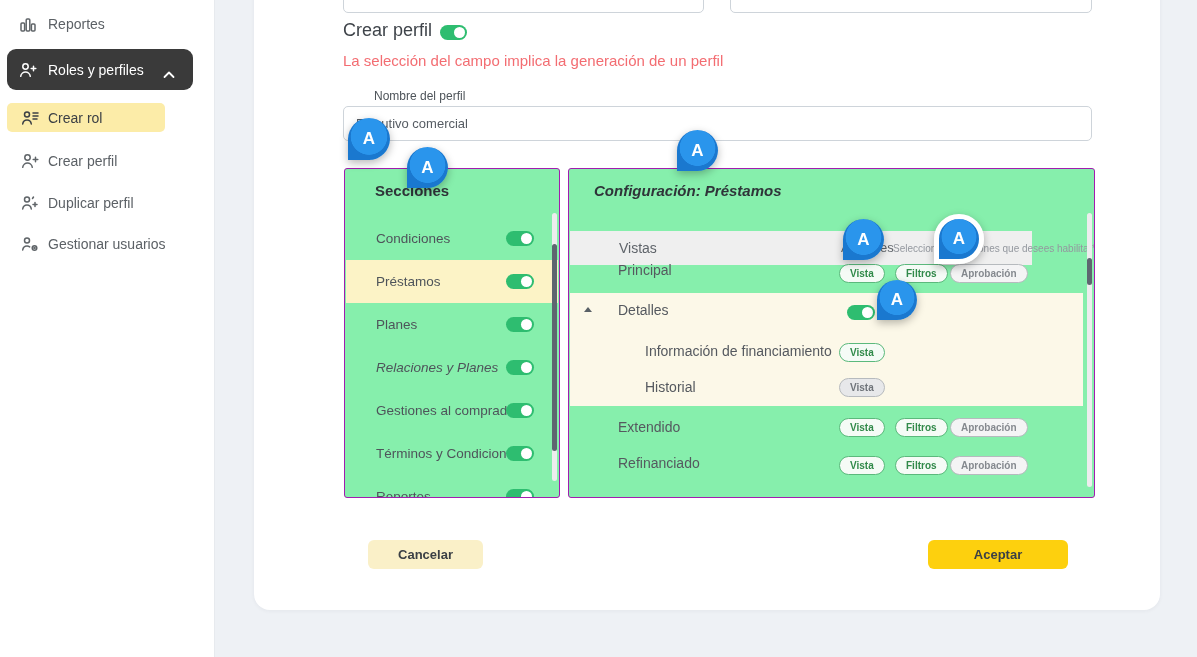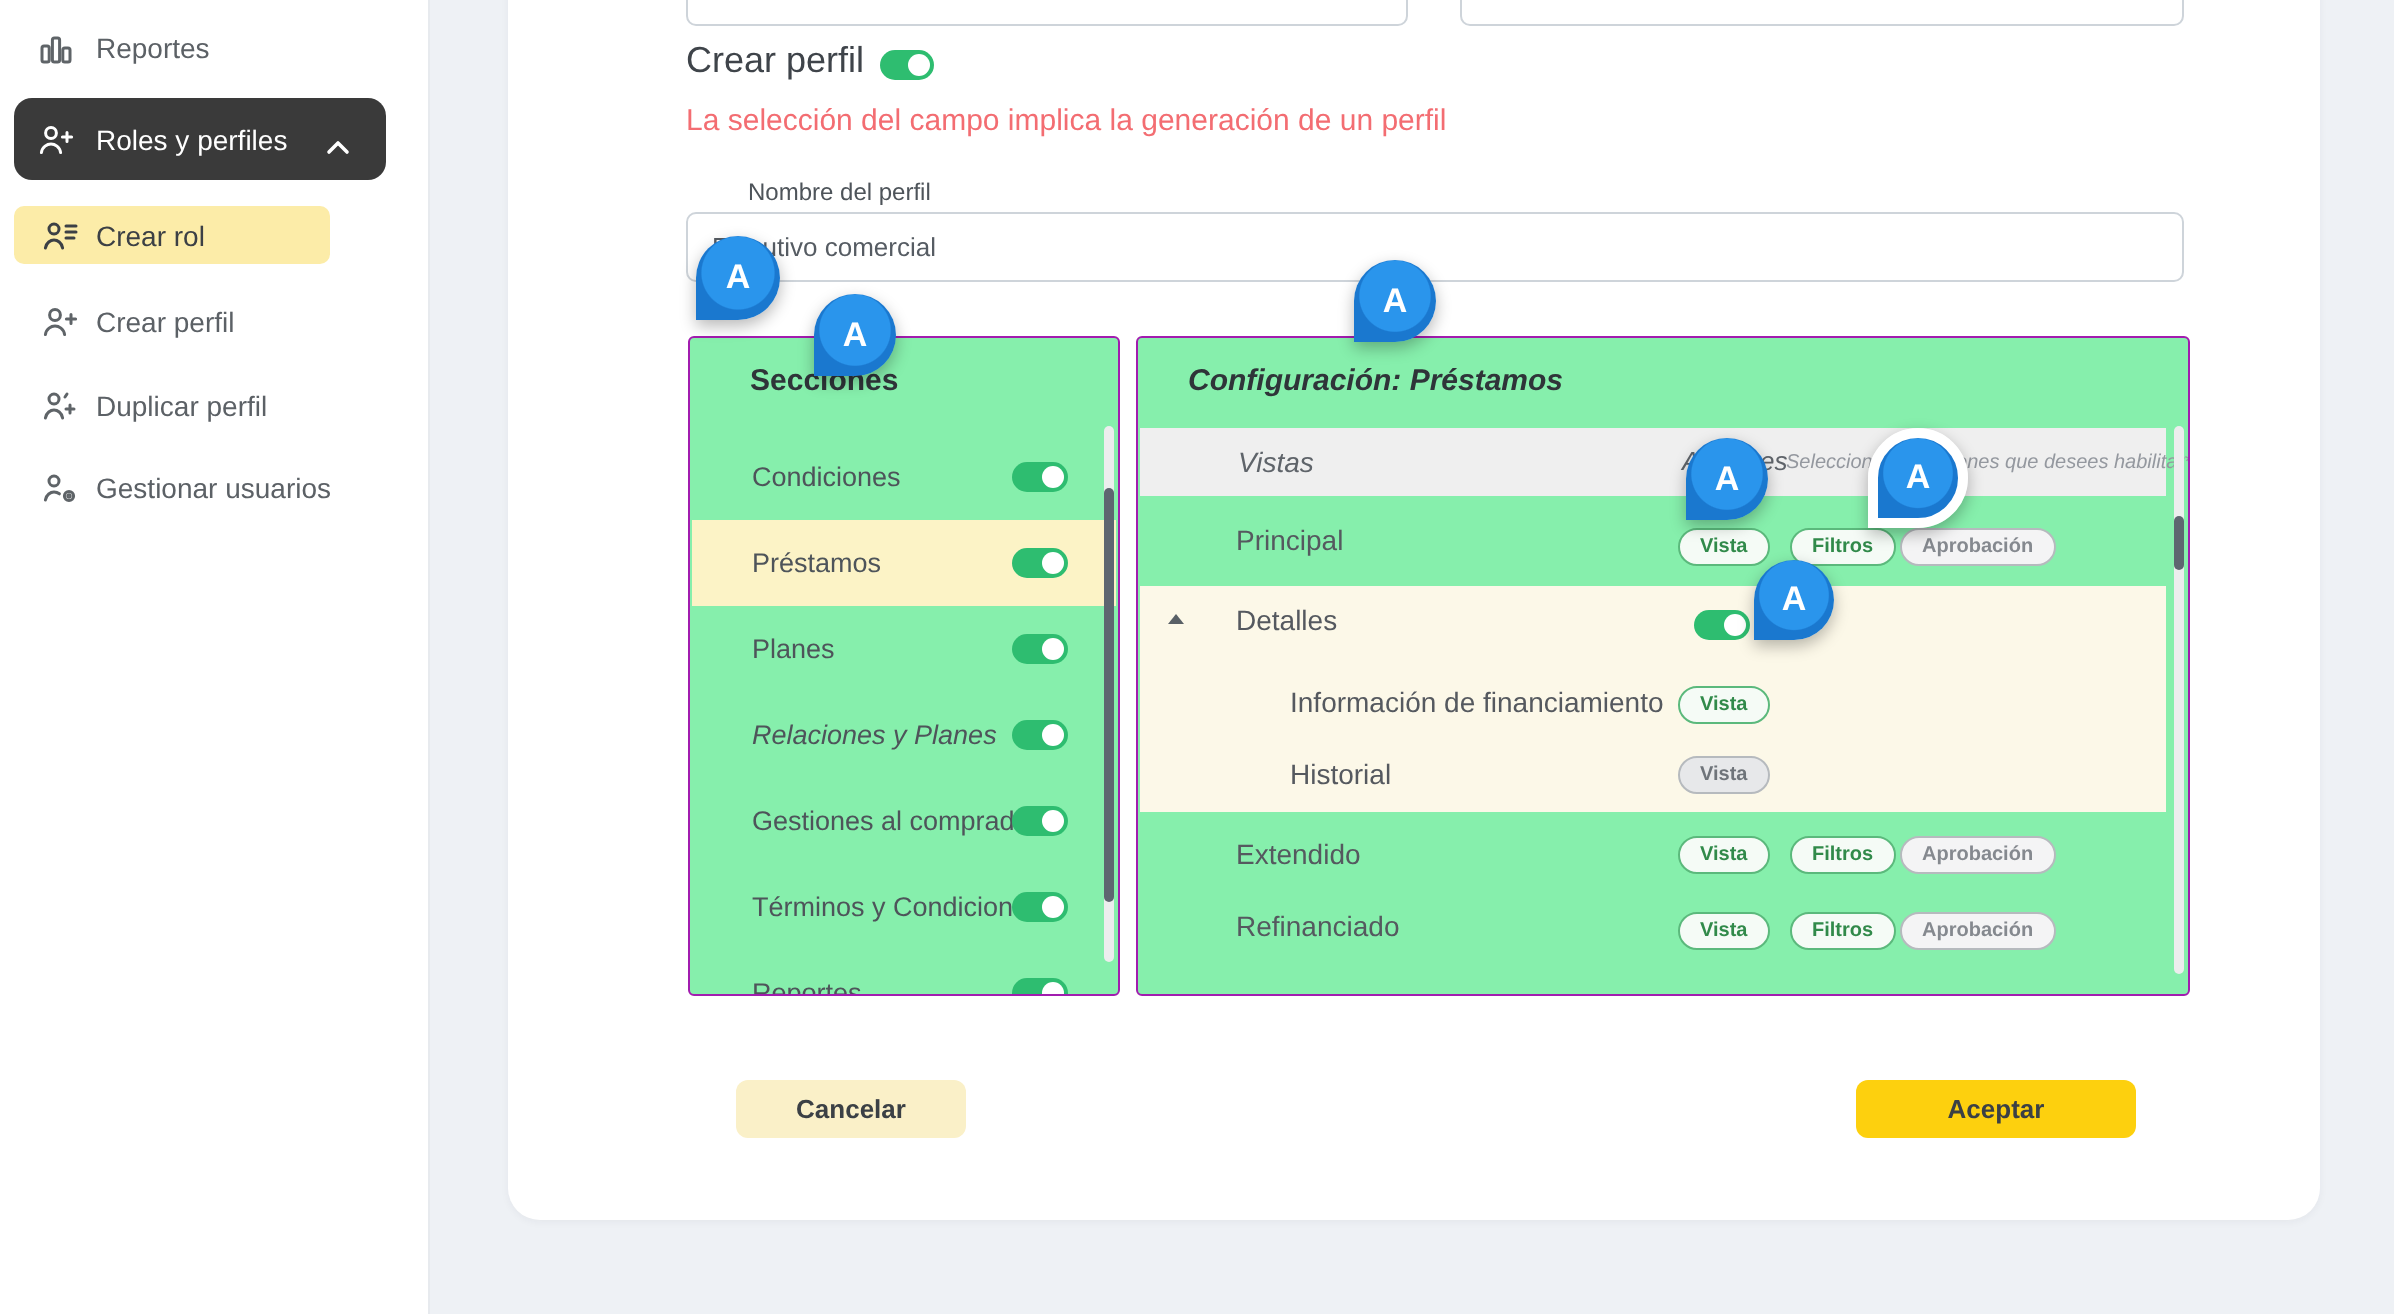"Vistas" .cfg-hdr { font-style: italic -> none; top: 45px -> 62px; width: 513px -> 462px }
